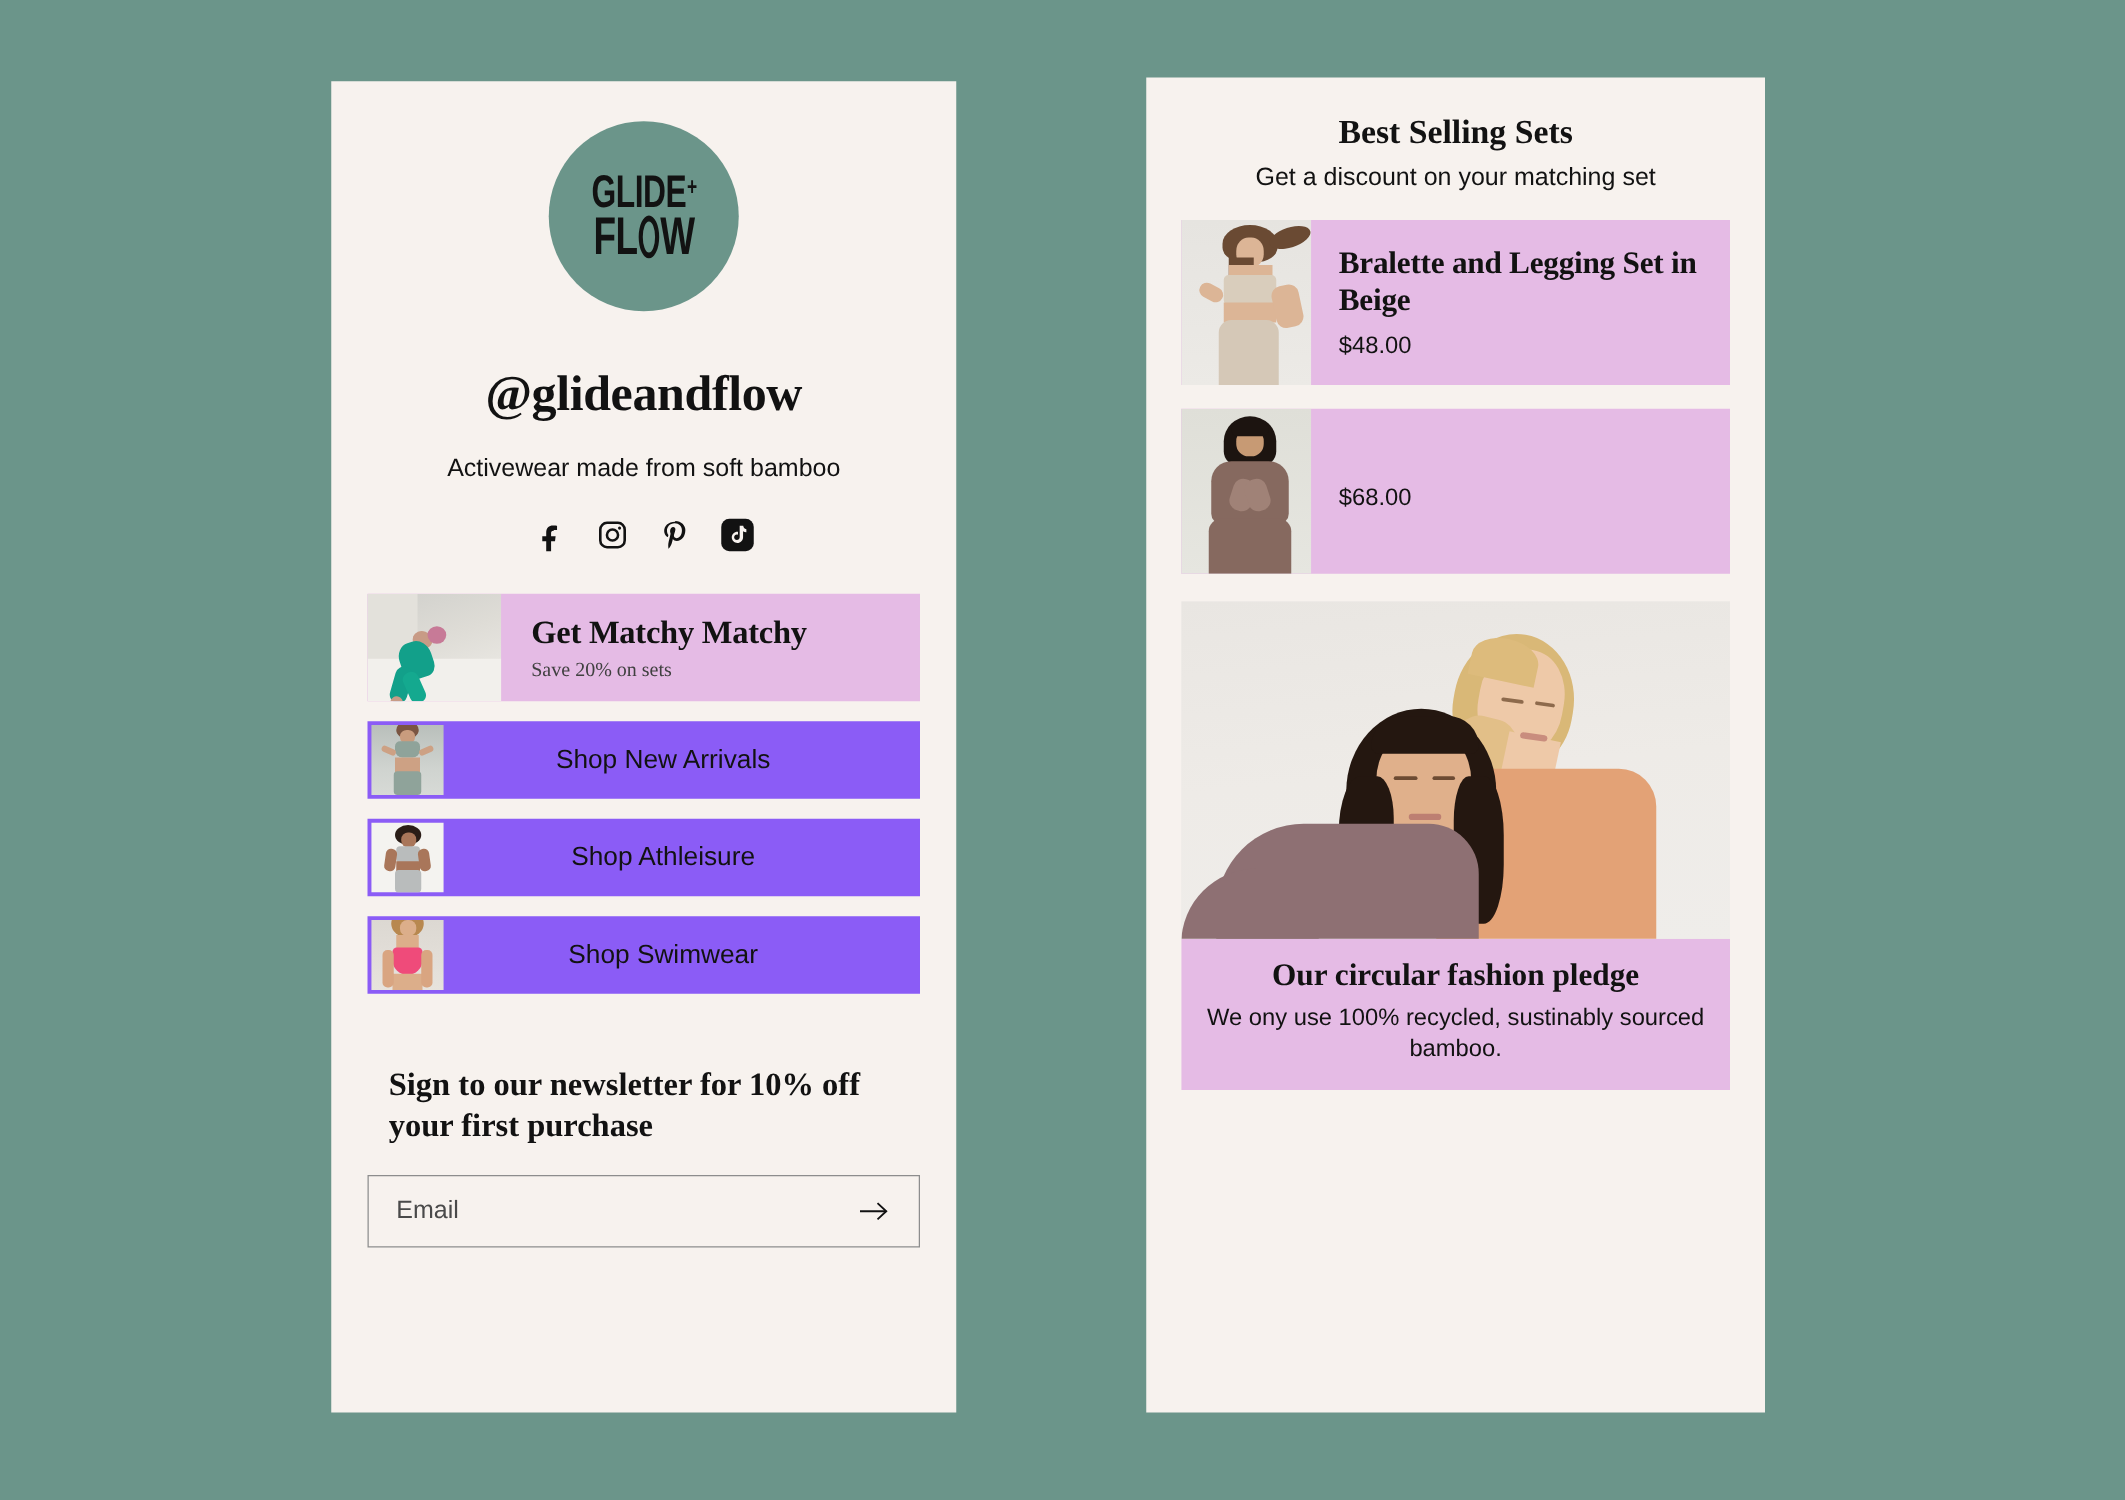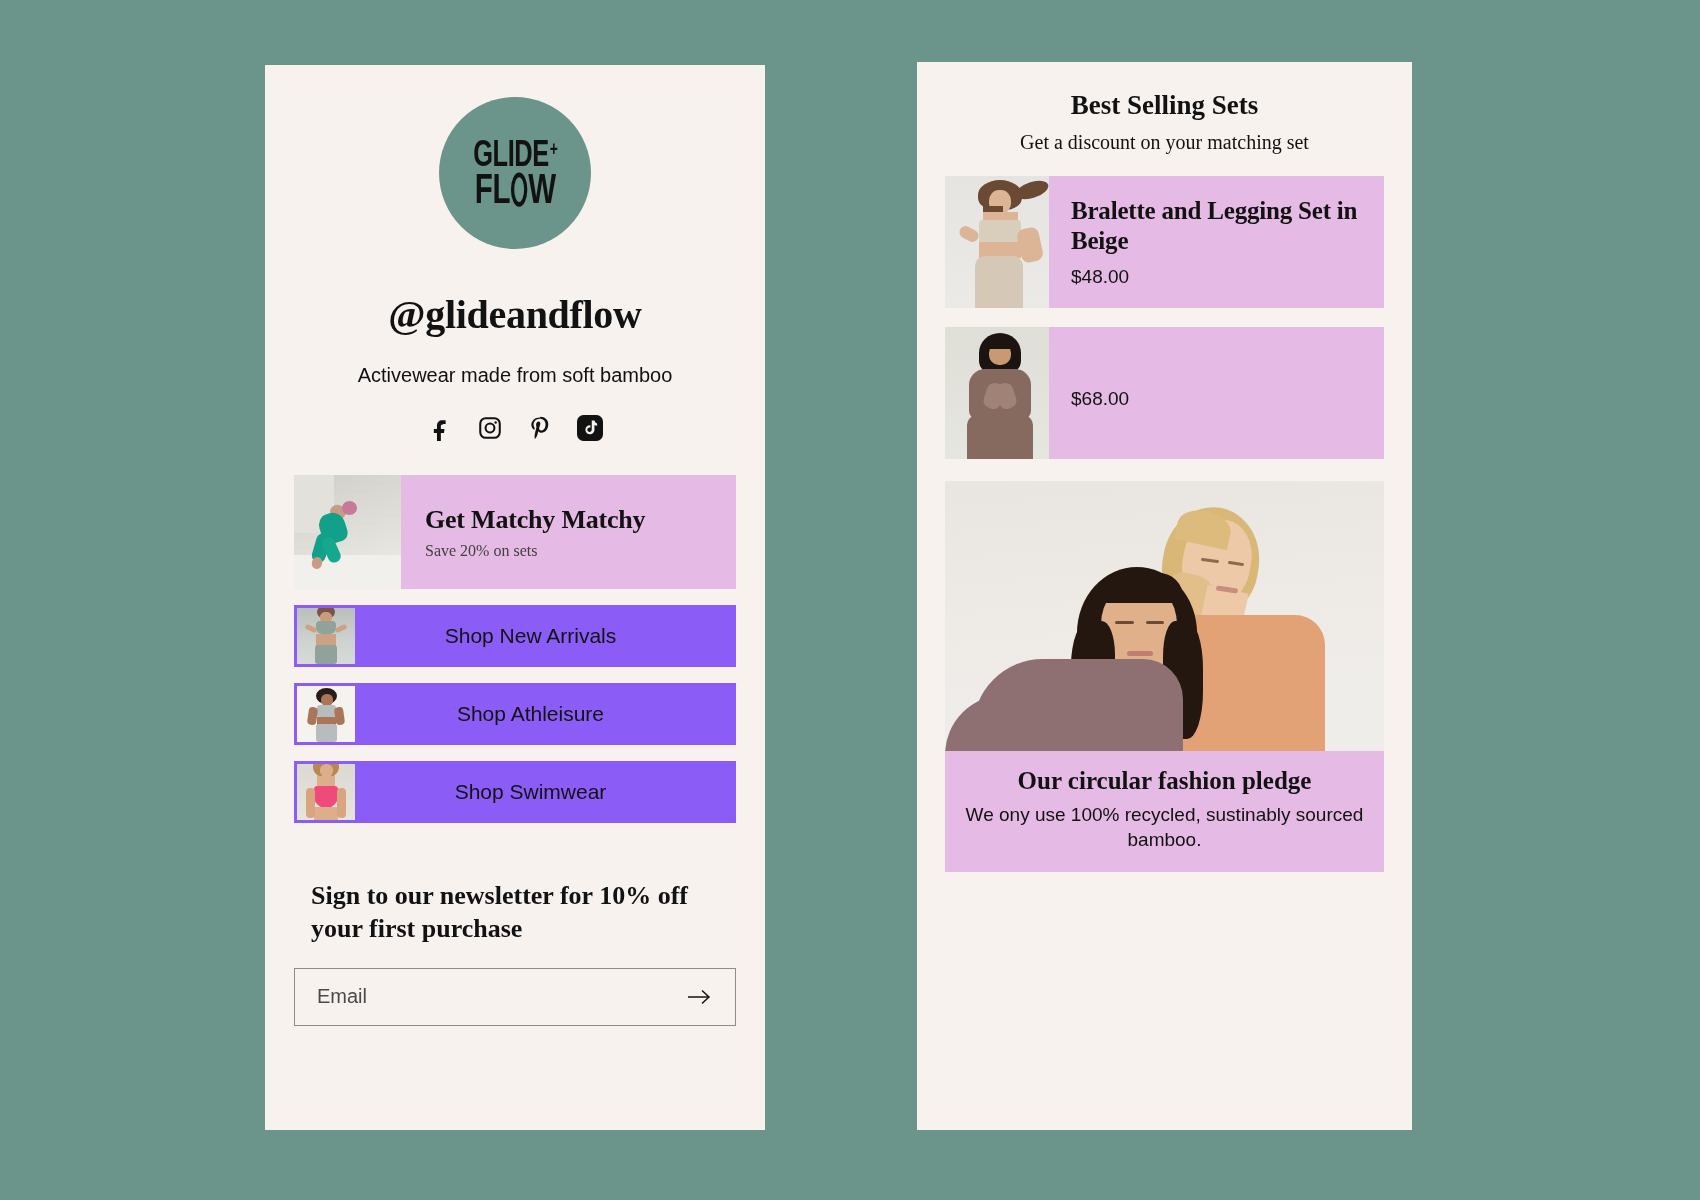"Get a discount on your" .r-sub { font-family: Liberation Serif, serif -> Liberation Sans, sans-serif }
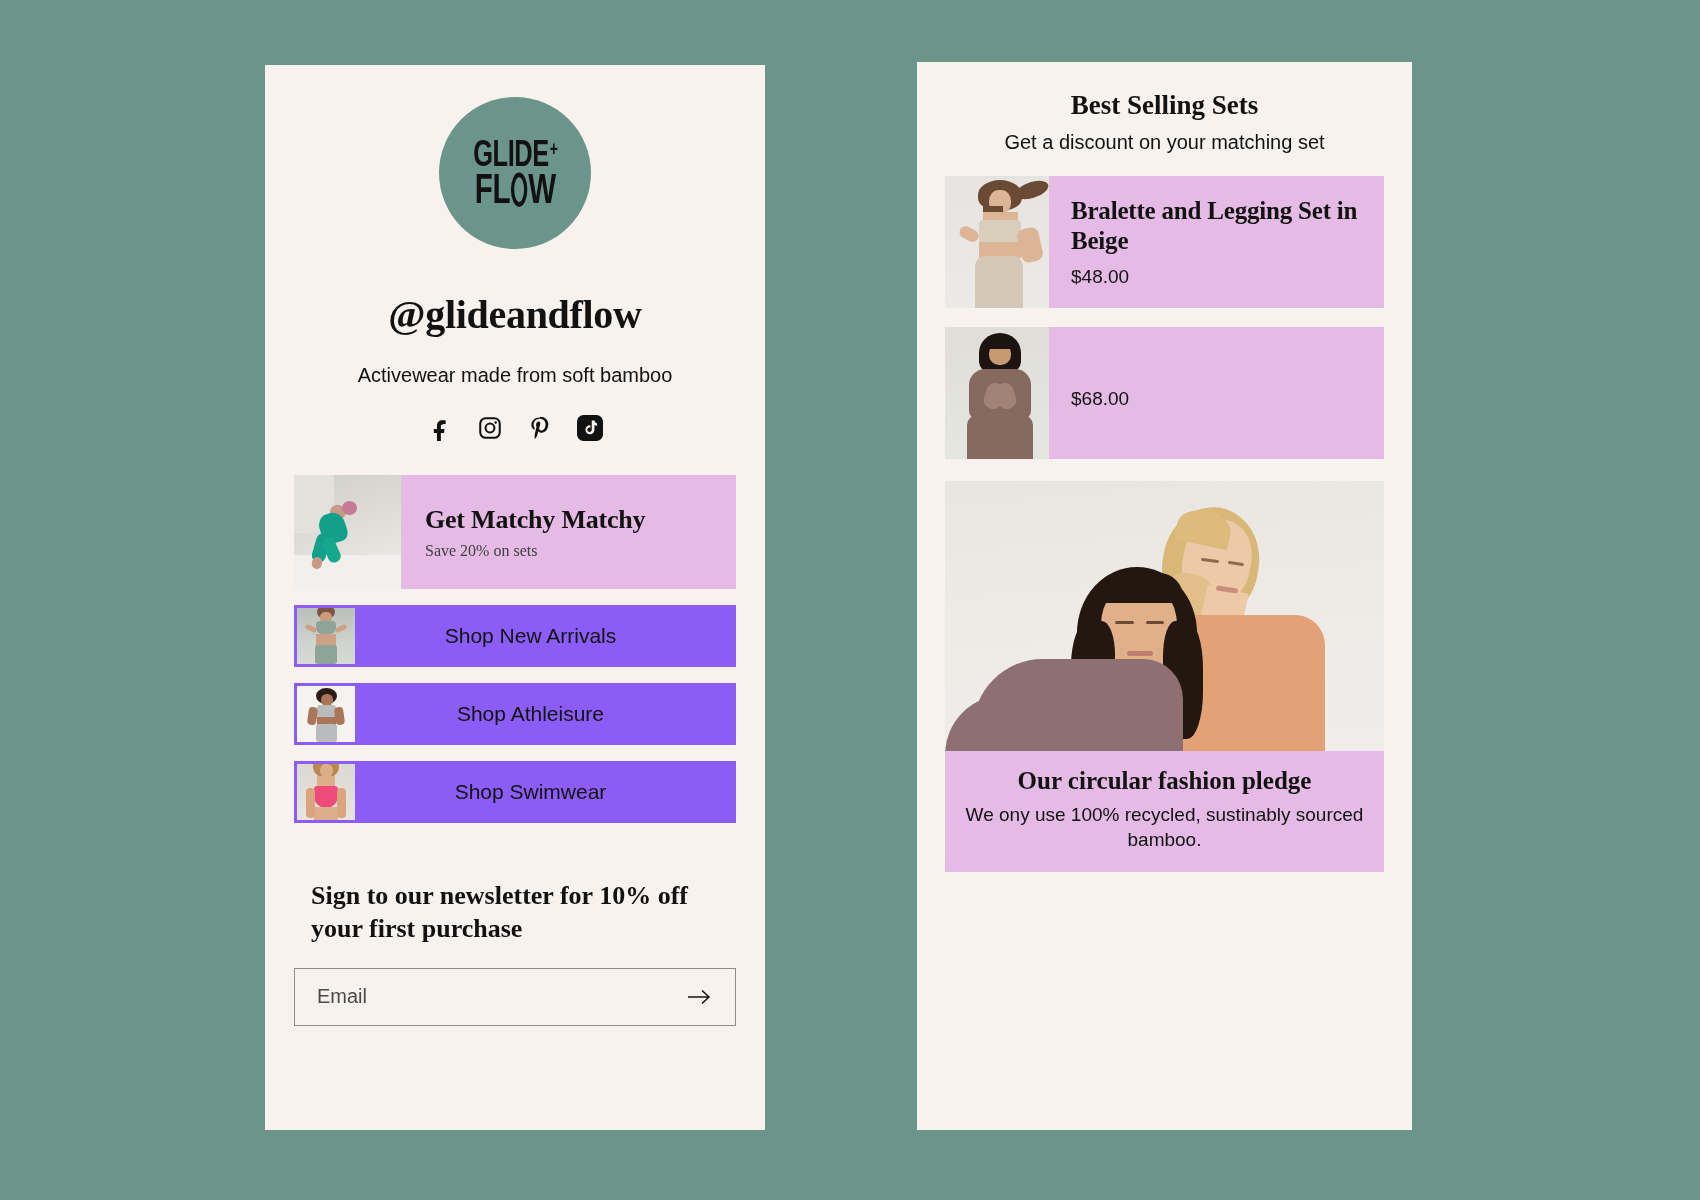"Get Matchy Matchy" .promo-card { height: 114px -> 86px }
